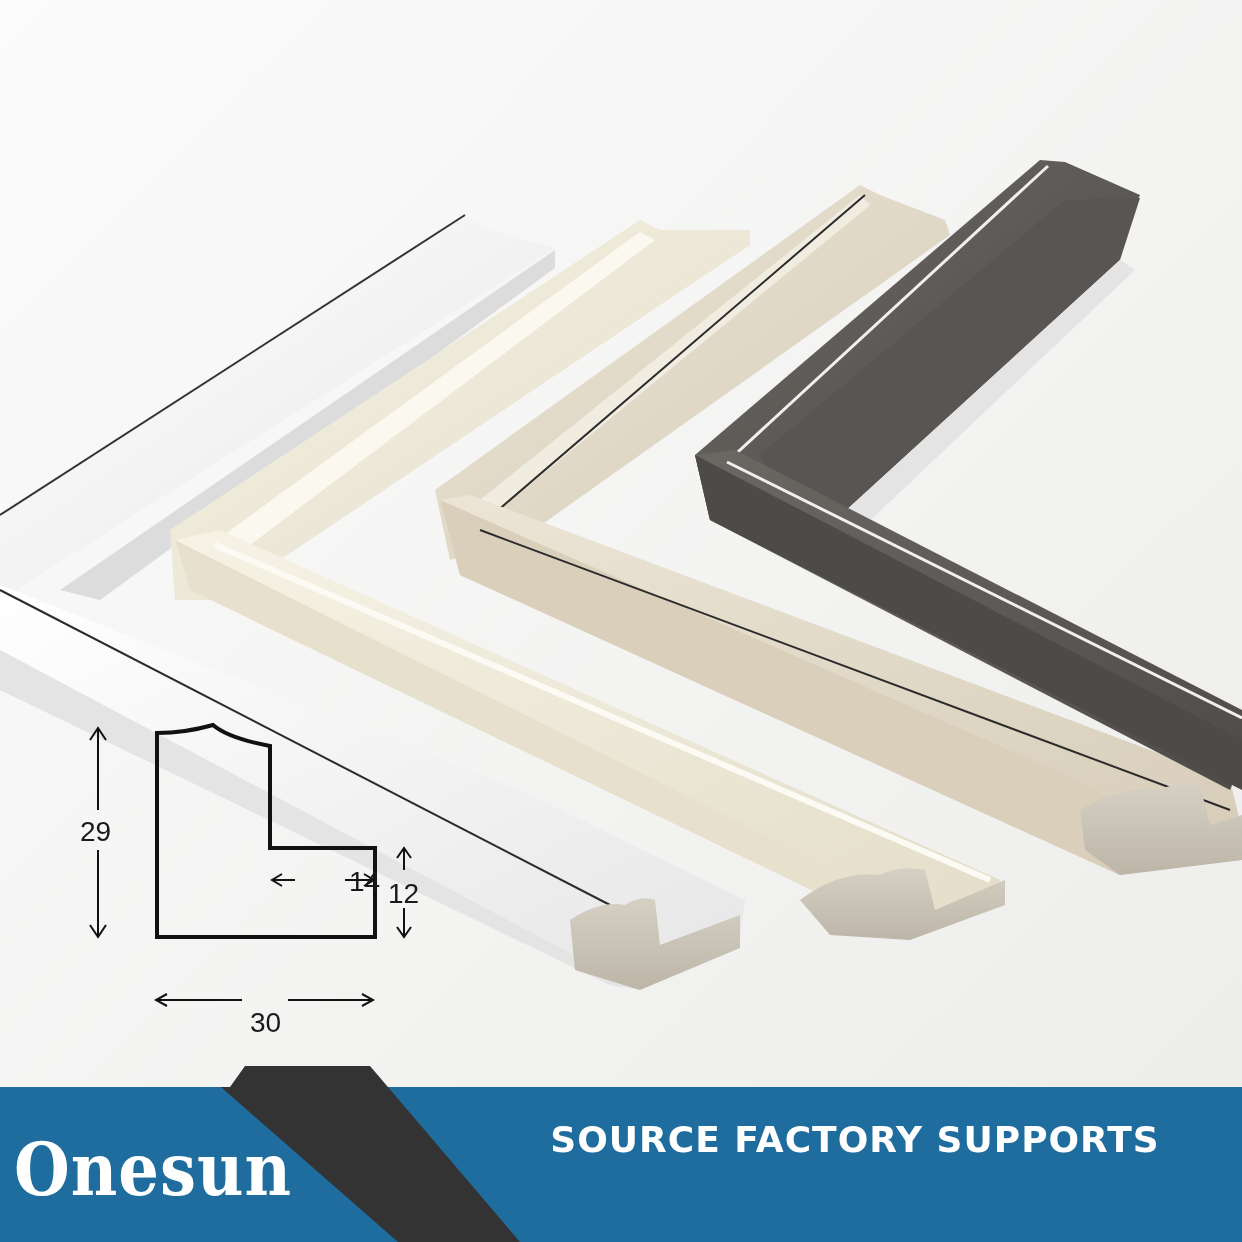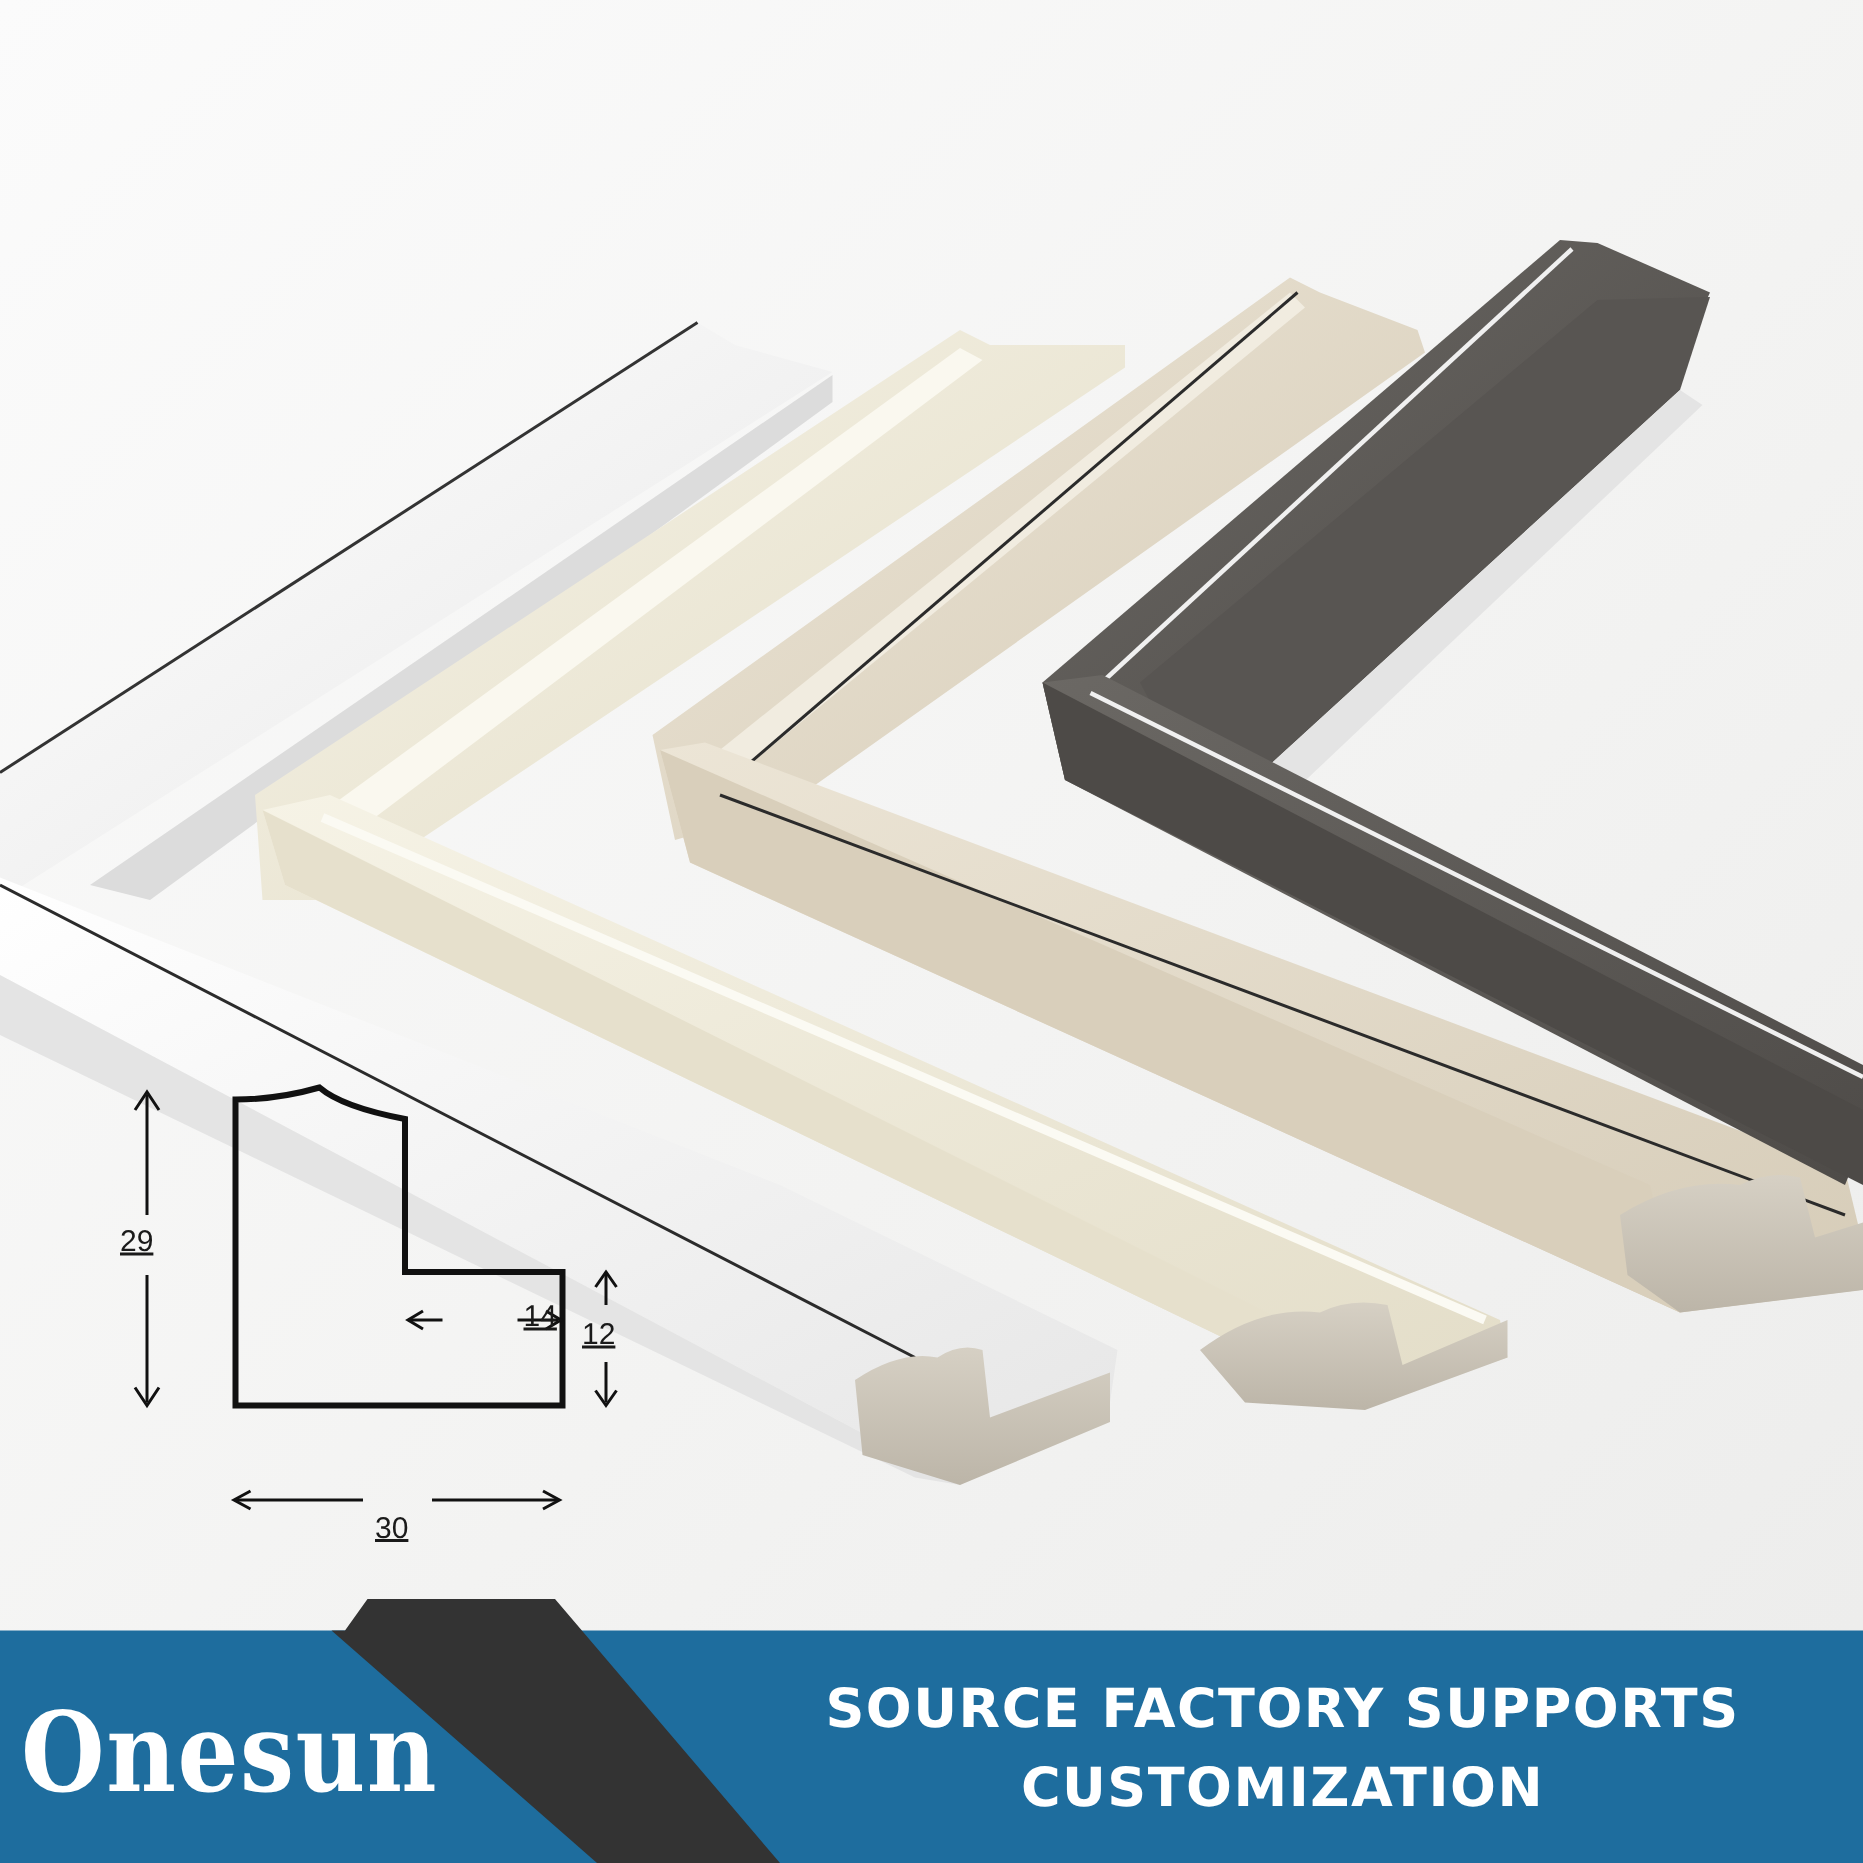"29" .profile-label { font-size: 20px -> 28px; text-decoration: underline -> none }
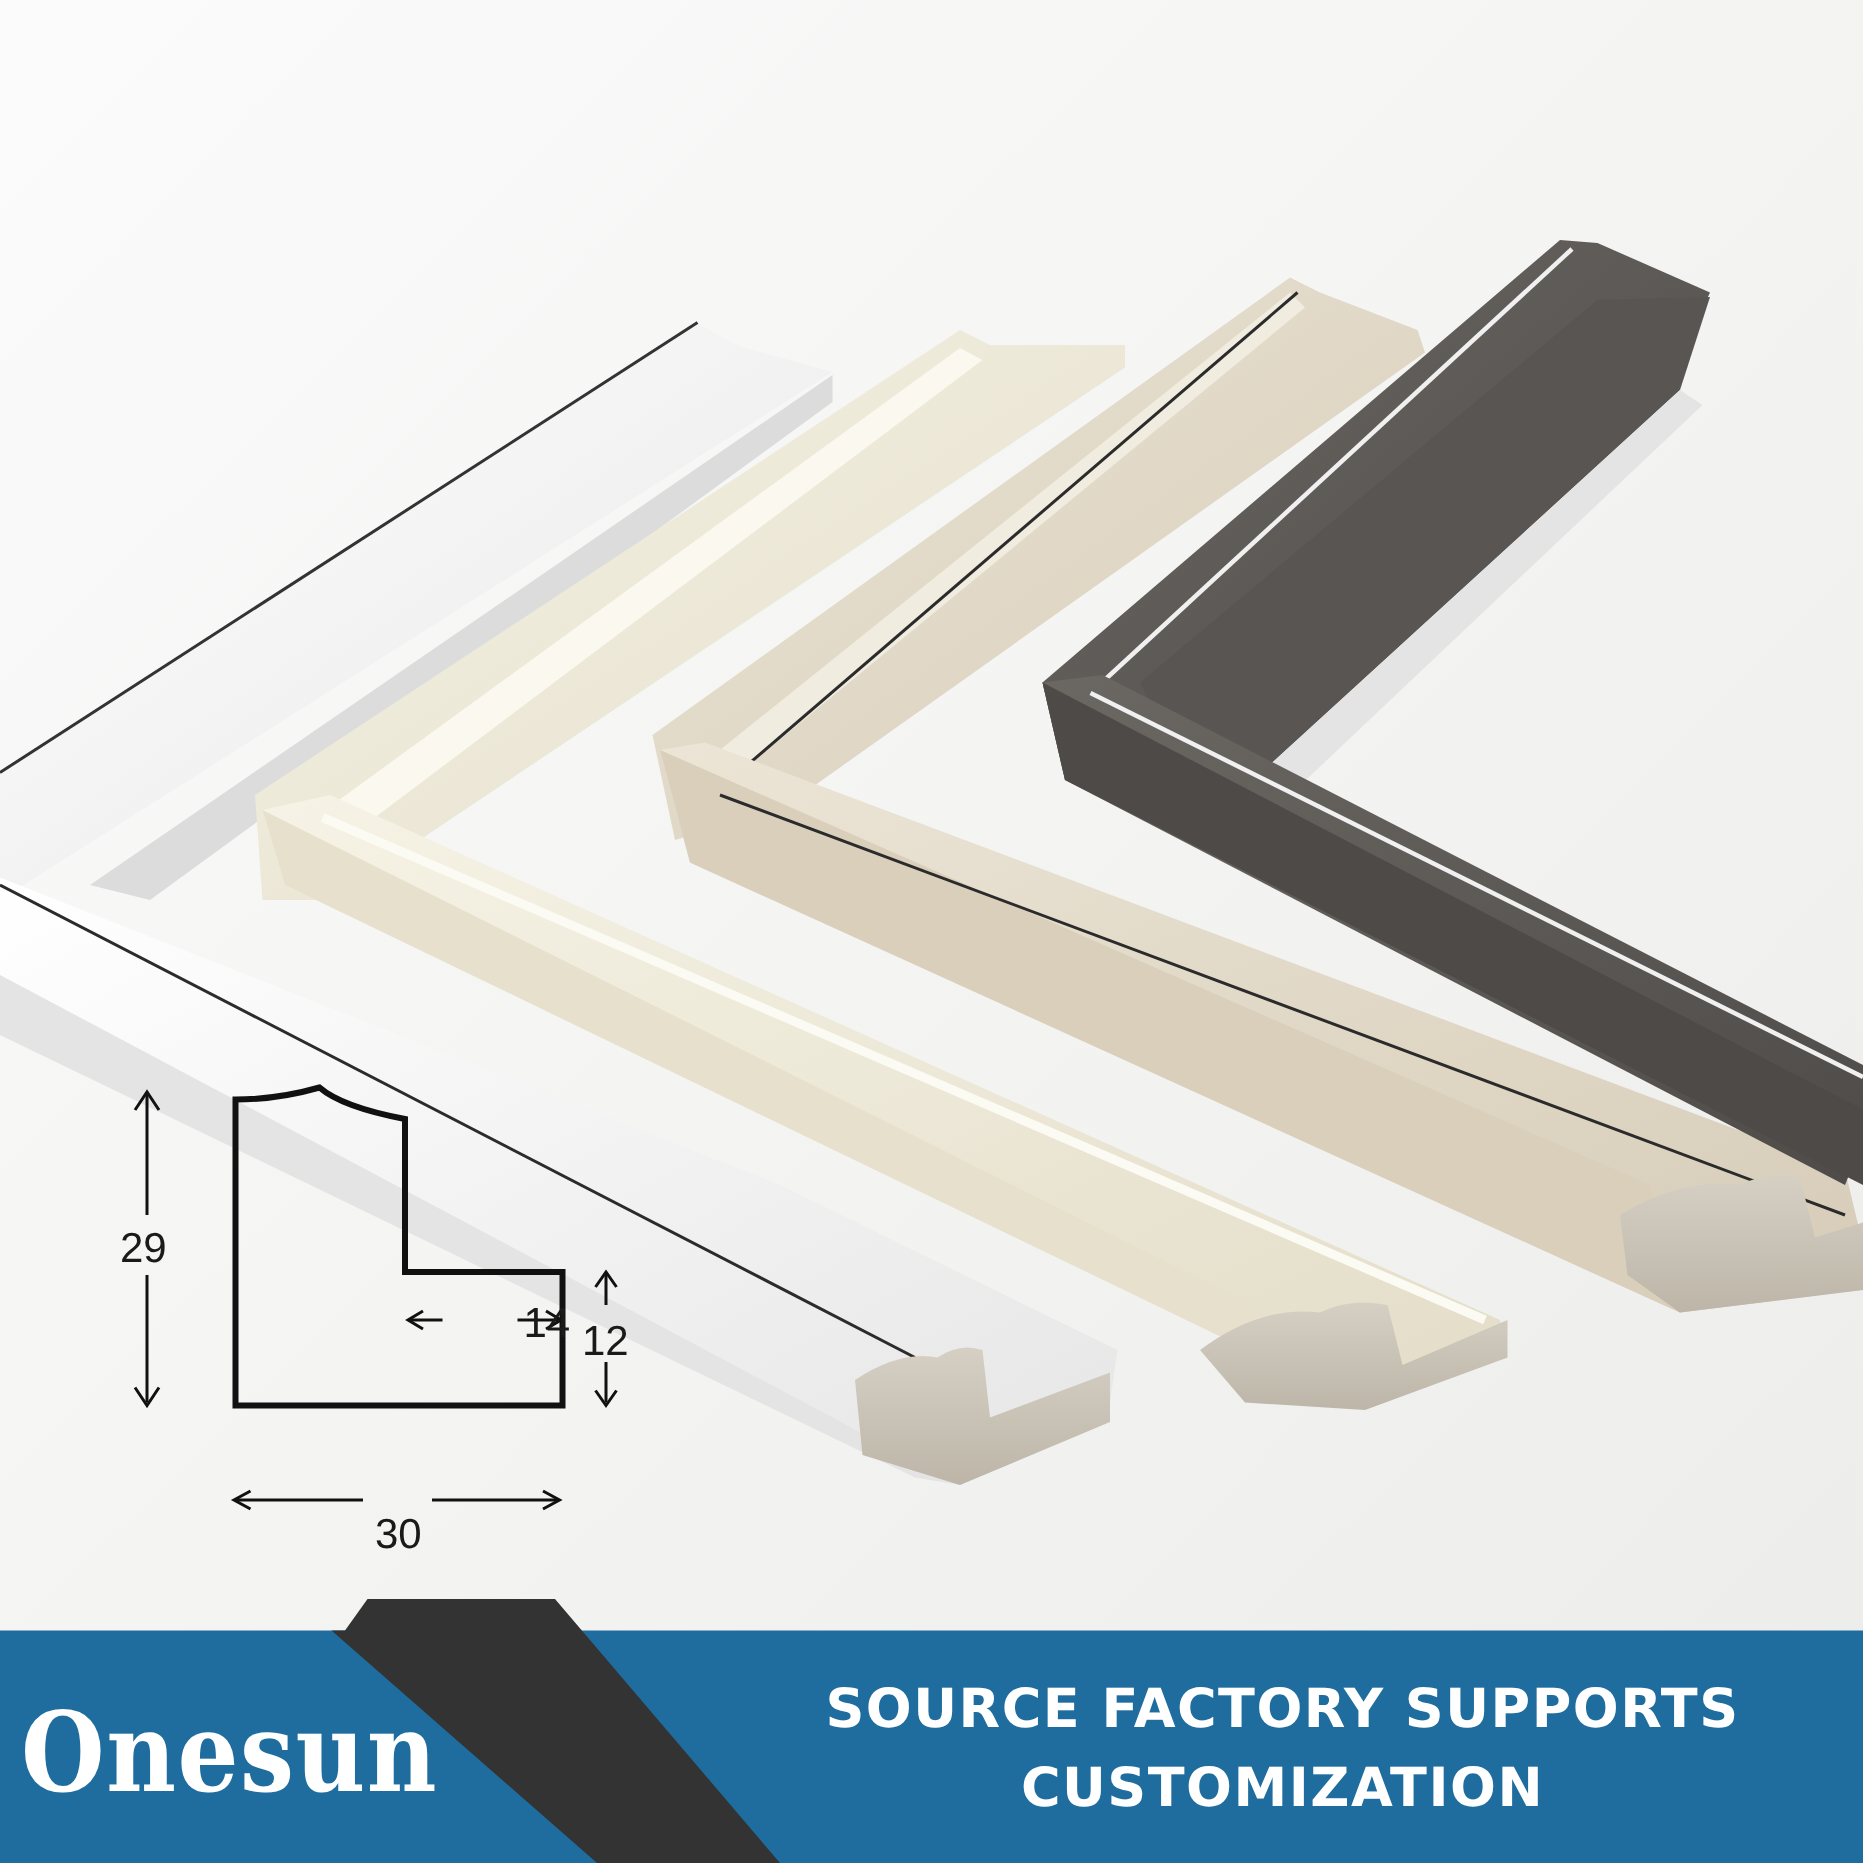"CUSTOMIZATION" div { html: <div>CUSTOMIZATION</div> -> none }
